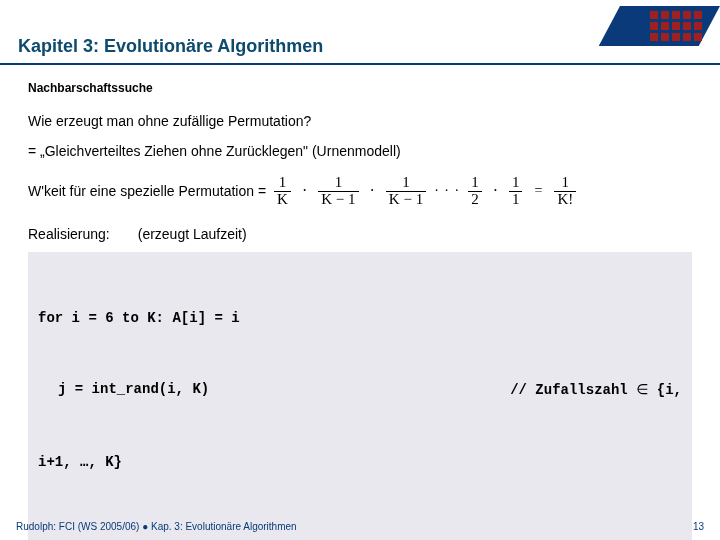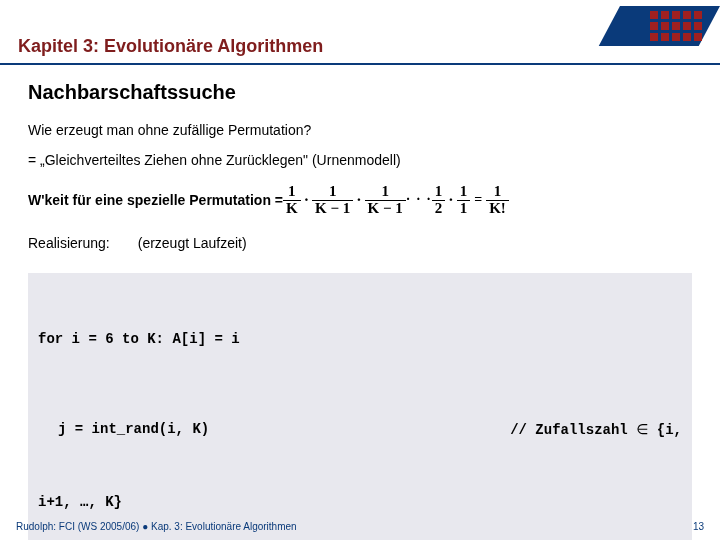"Kapitel 3: Evolutionäre Algorithmen" .header h1 { color: #7f1d1d -> #0c4a6e }
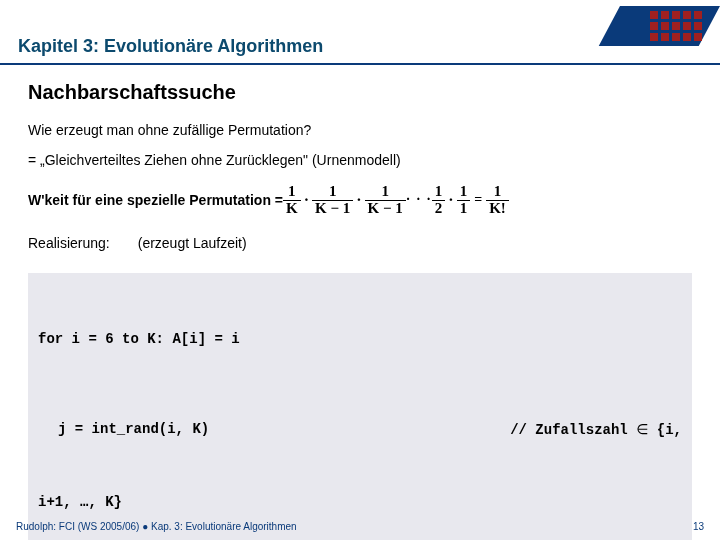"Nachbarschaftssuche" .section-title { font-size: 20px -> 12px }
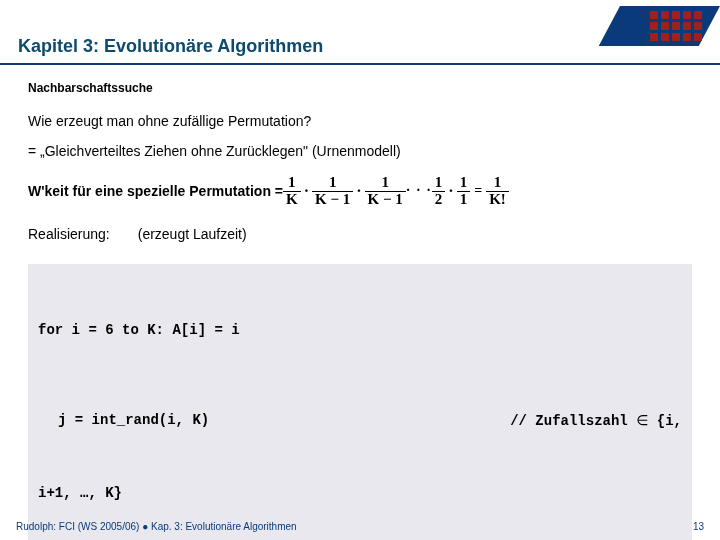"W'keit für eine spezielle Permutation" .prob-row { font-weight: bold -> none; gap: none -> 8px }
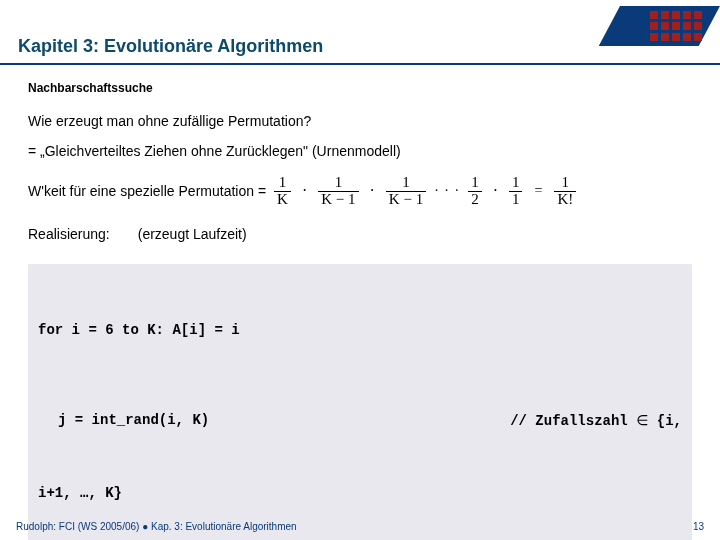"Realisierung:" .real-row { margin-bottom: 22px -> 10px }
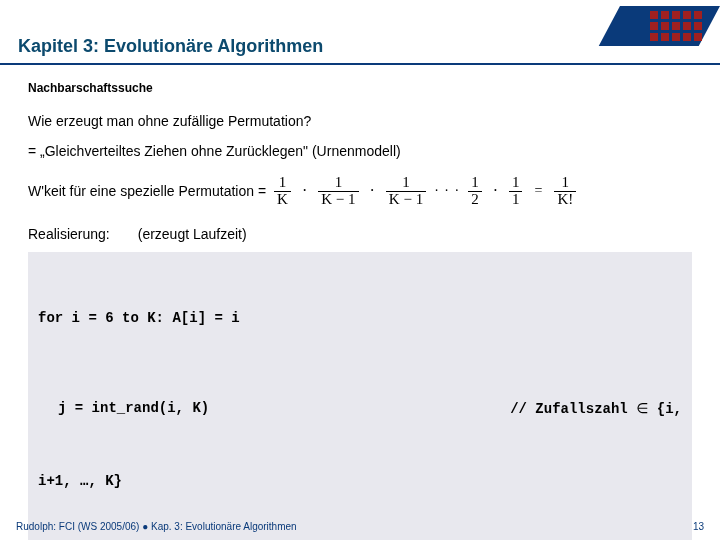"j = int_rand(i, K)" .codebox .row { margin-top: 19px -> none }
